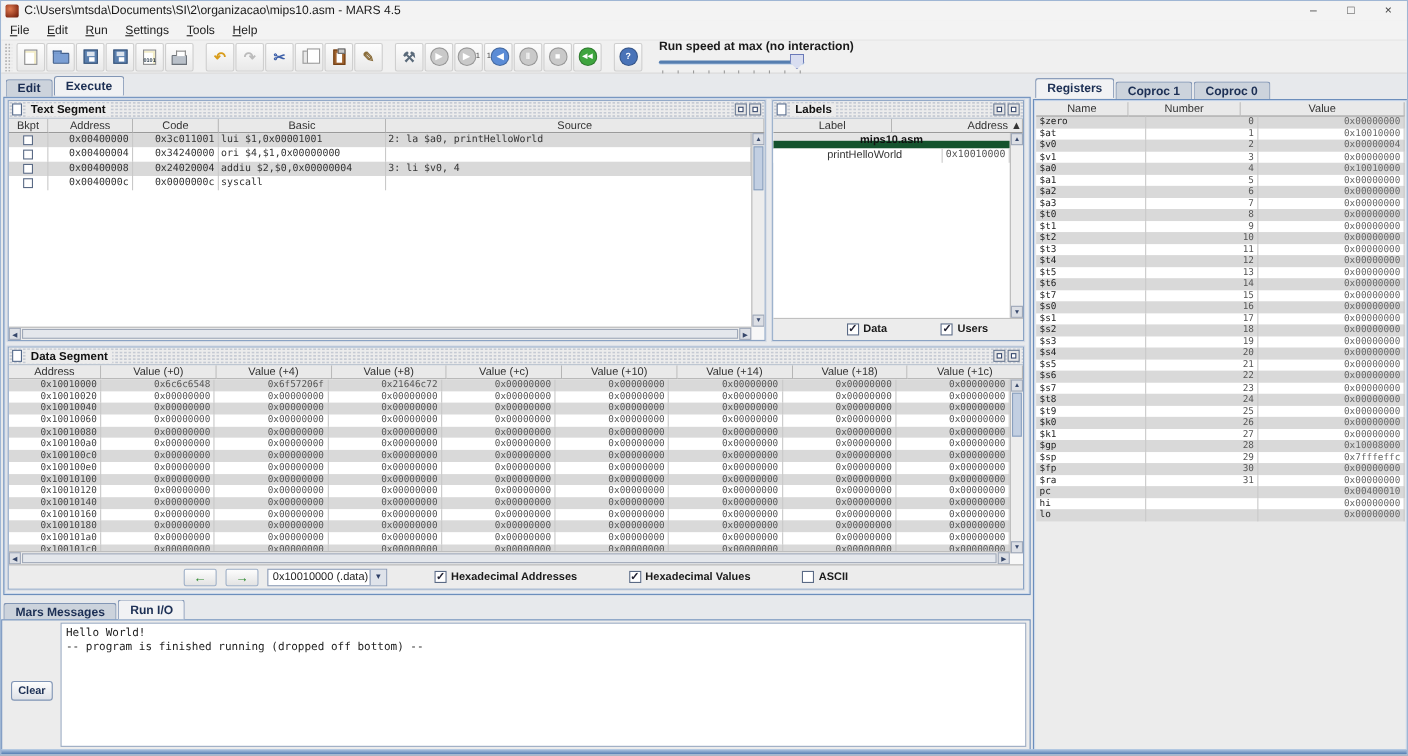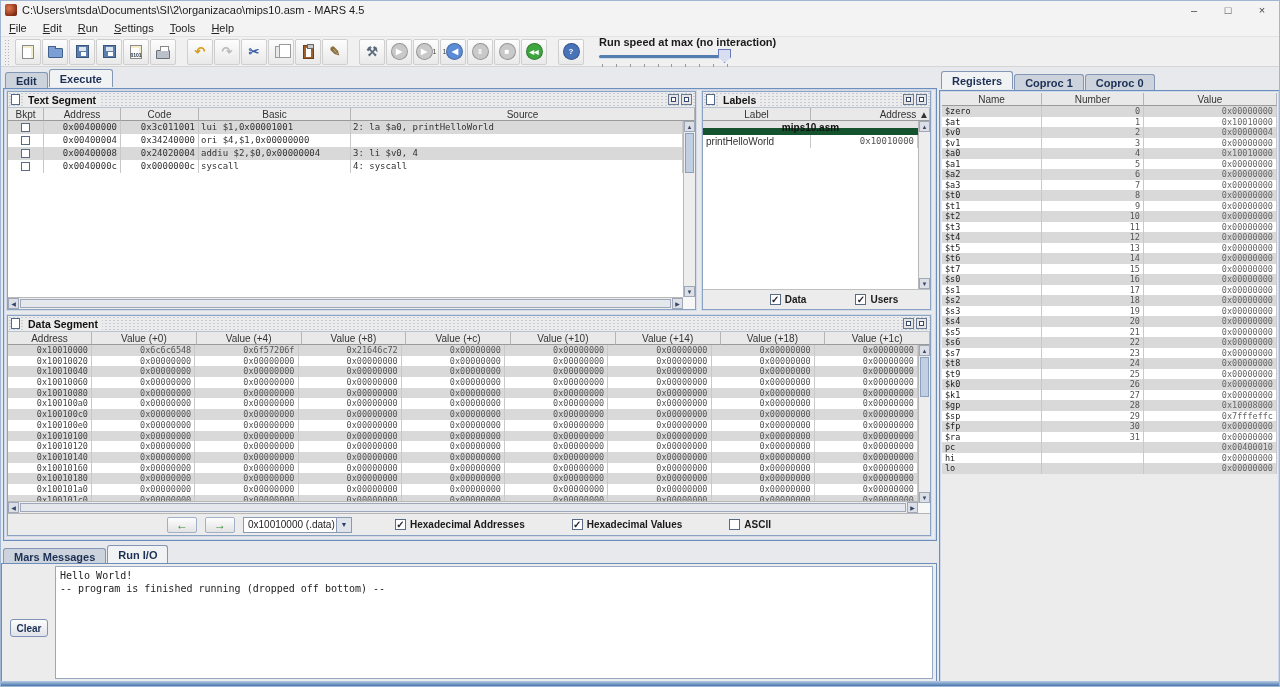"Name" div.th { width: 100px -> 84px }
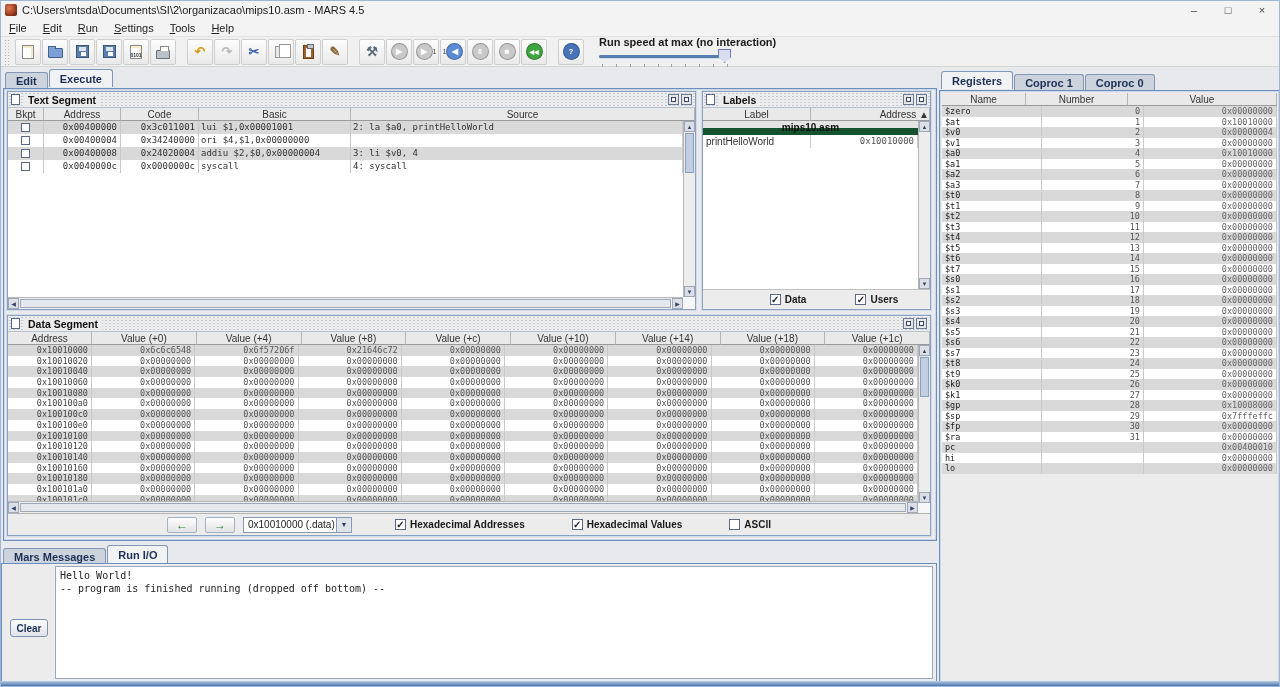"printHelloWorld" .c-label { margin-left: none -> 46px }
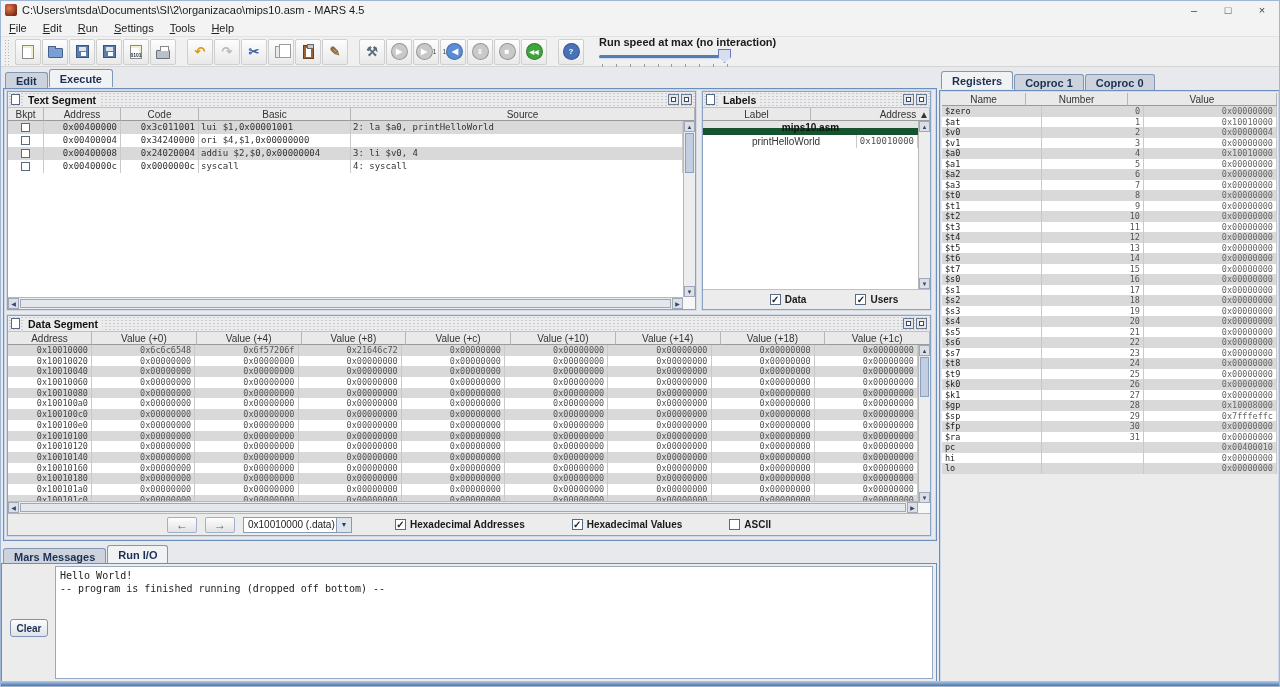"4: syscall" div.td { html: <div>4: syscall</div> -> none }
